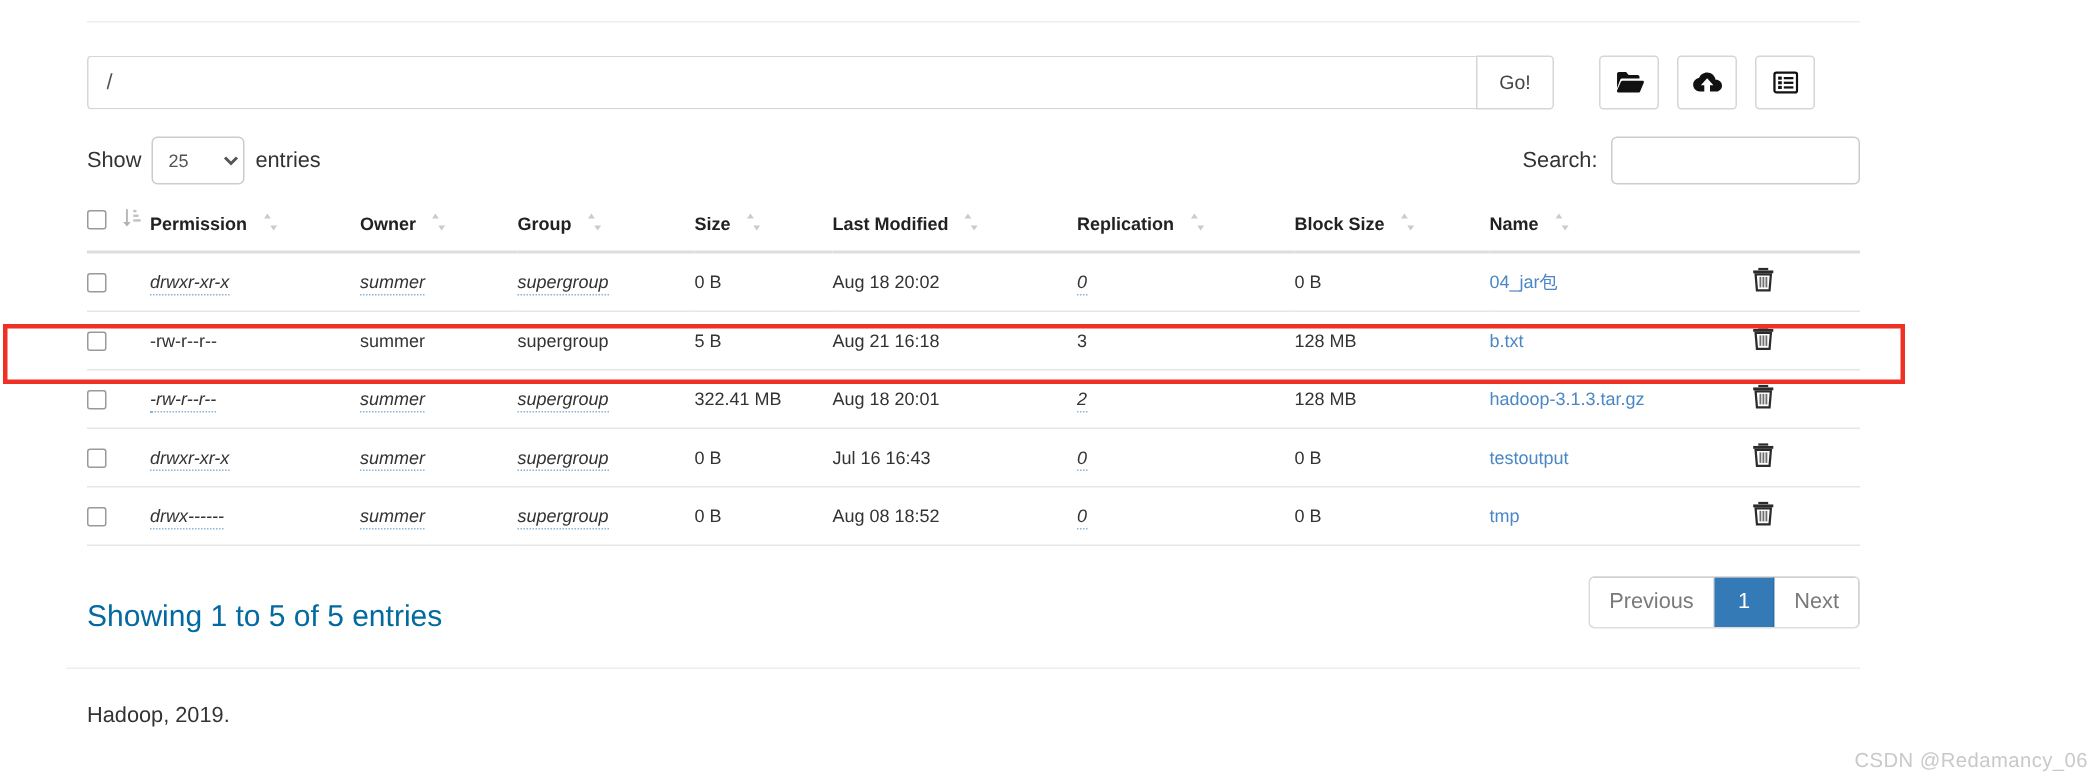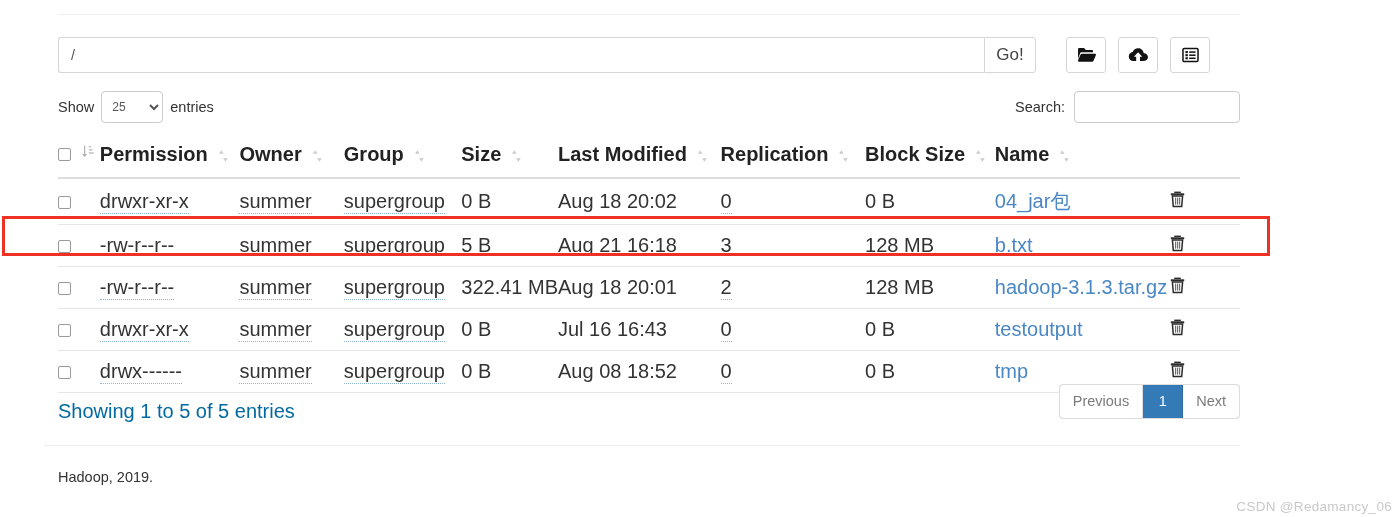"Go!" .go-btn { font-size: 17px -> 13px }
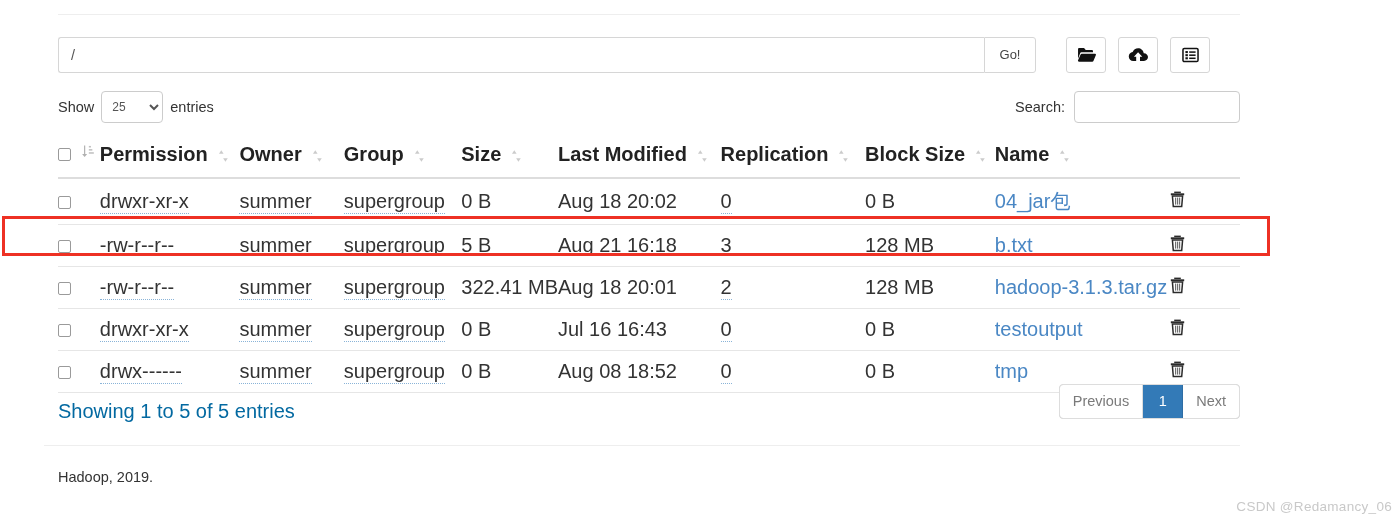"Permission" .dt-table { font-size: 20px -> 12px }
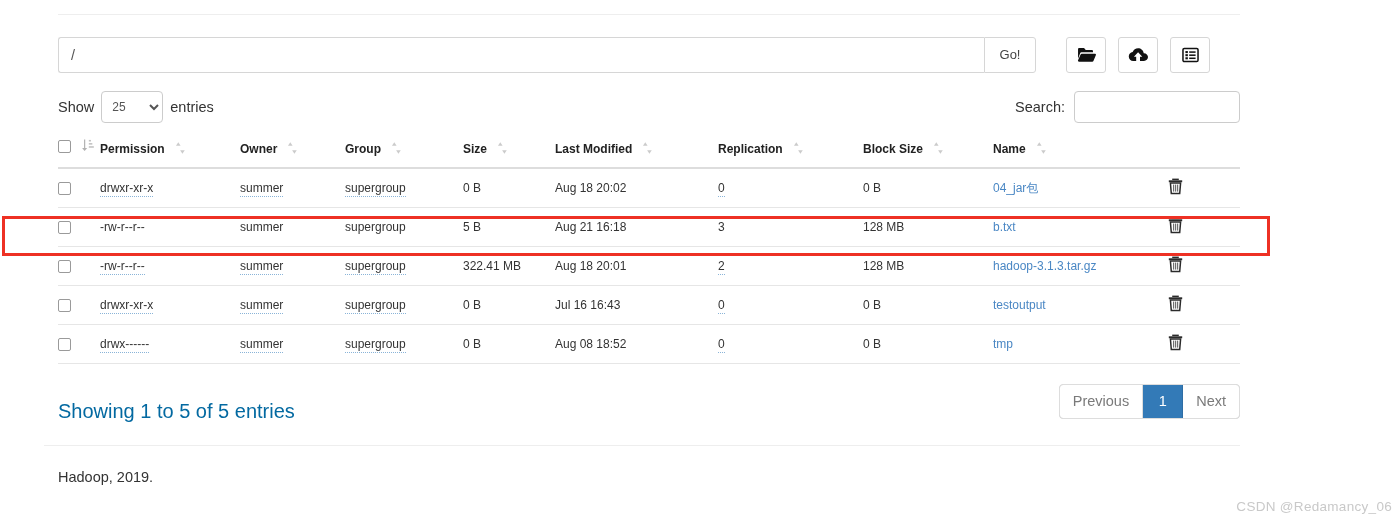"drwxr-xr-x" .dotted { font-style: none -> italic }
